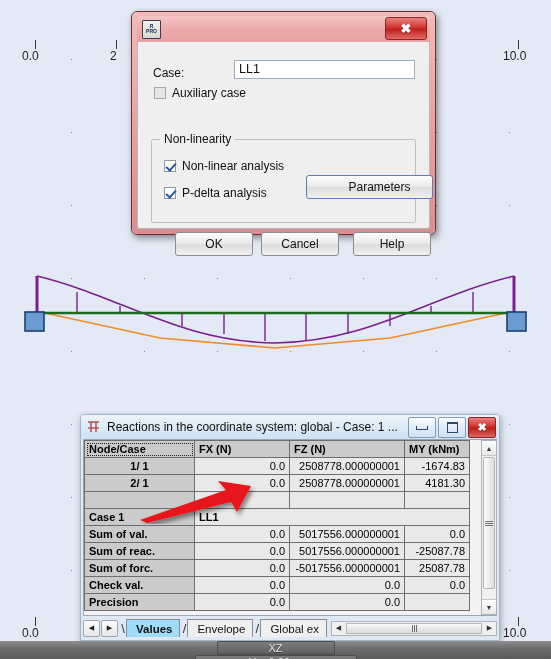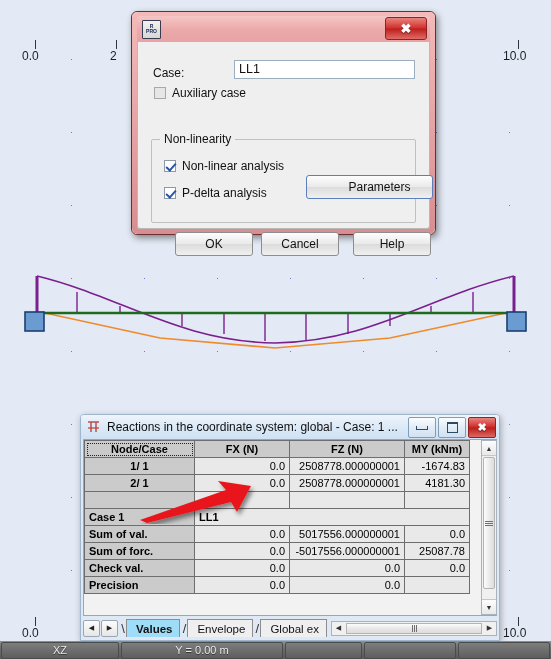"Node/Case" table.rtab th { text-align: center -> left }
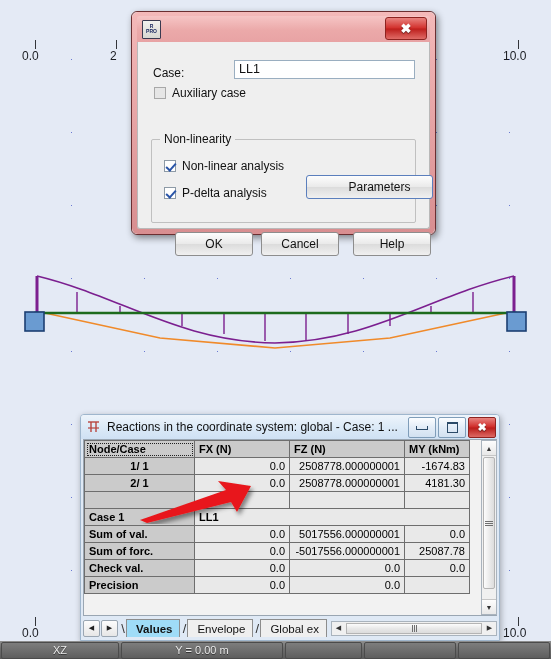"Sum of reac." tr { html: none -> <tr> <td>Sum of reac.</td> <td>0.0</td> <td>5017556.000000001</td> <td>-25087.78</td> </tr> }
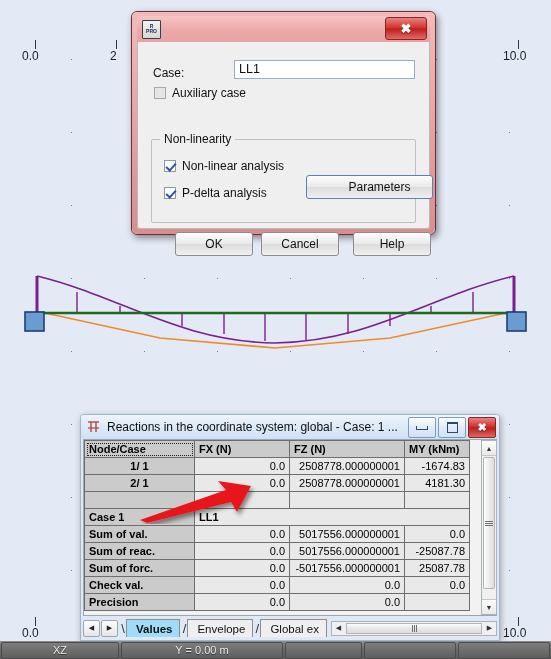"XZ" #statusbar { flex-direction: none -> column }
